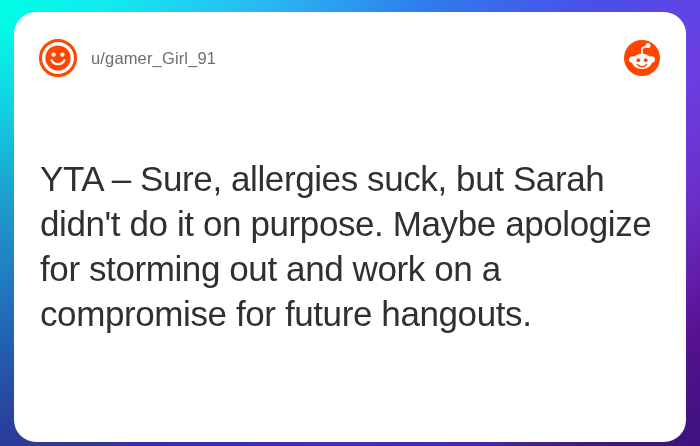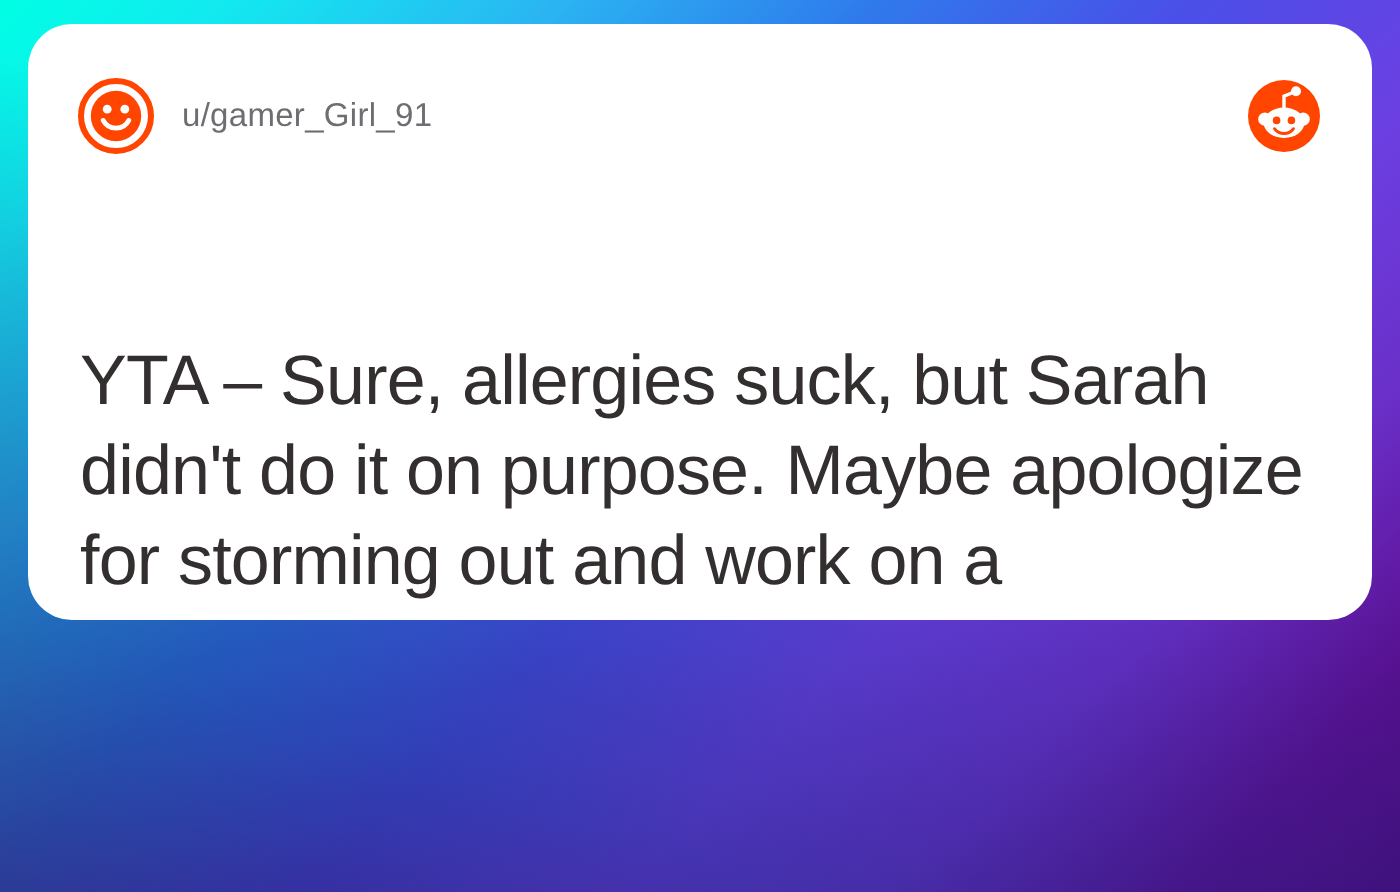"u/gamer_Girl_91" #card { height: 298px -> 430px }
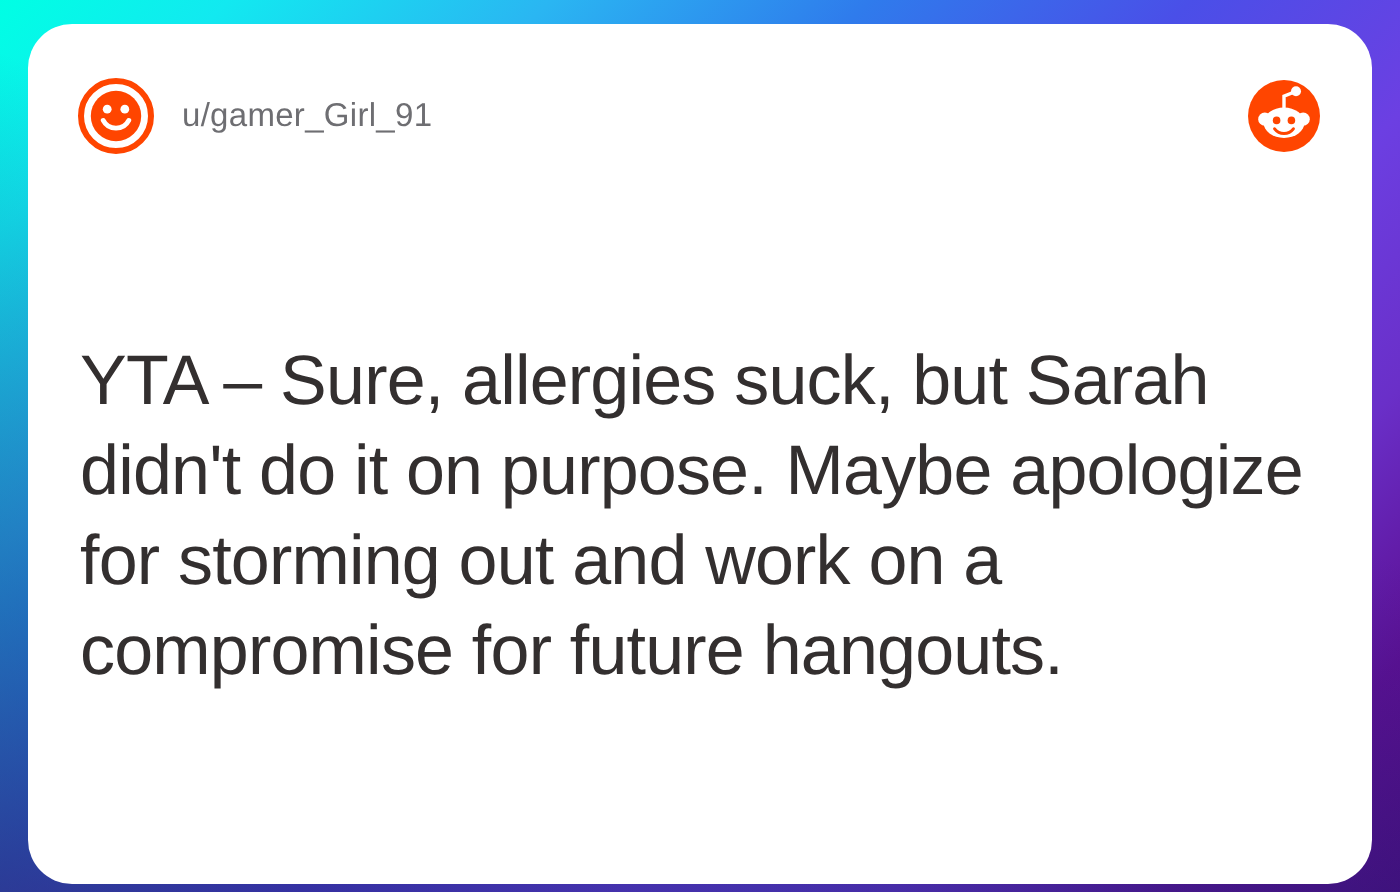"YTA – Sure, allergies suck," #post-body { margin-top: 12px -> none }
